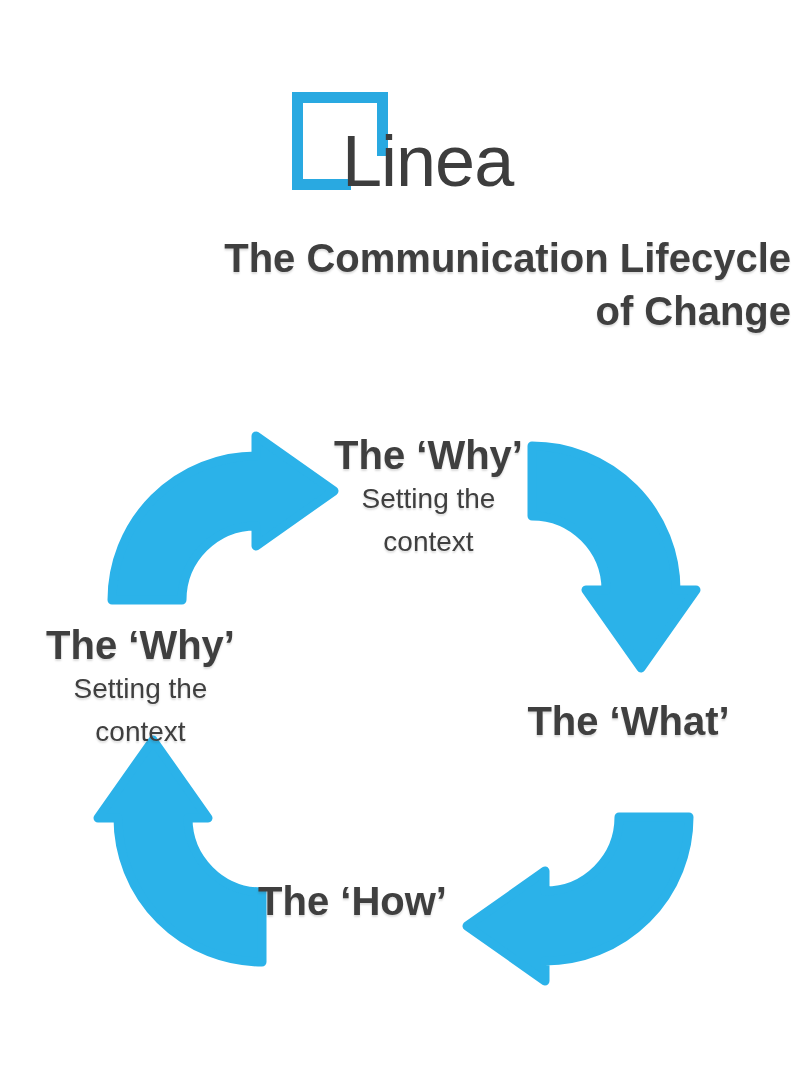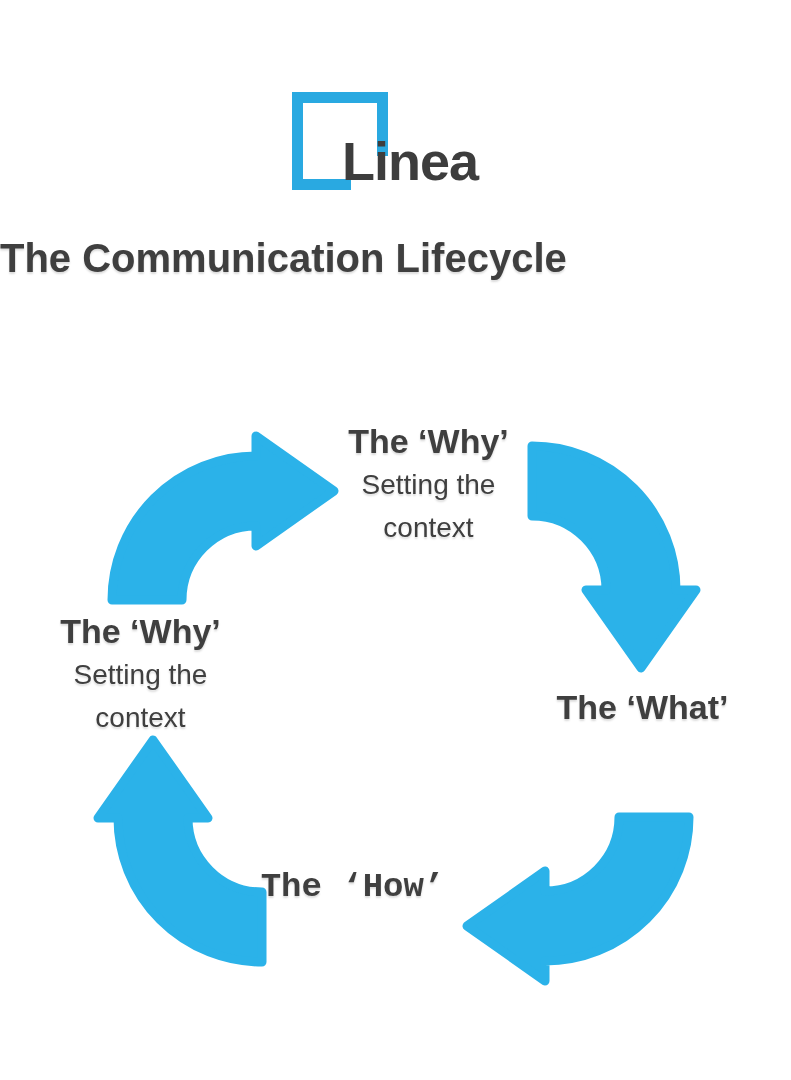"Linea" .logo-word { font-size: 54px -> 72px; font-weight: bold -> normal }
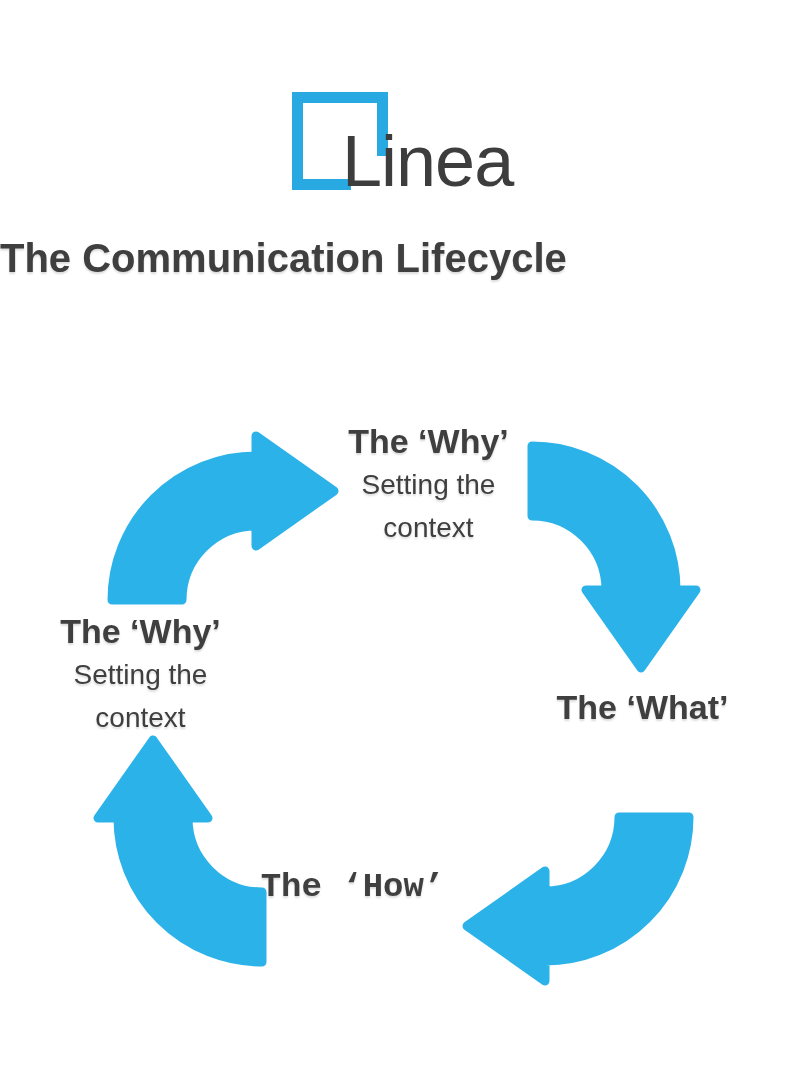"The Communication Lifecycle" .title { text-align: left -> right }
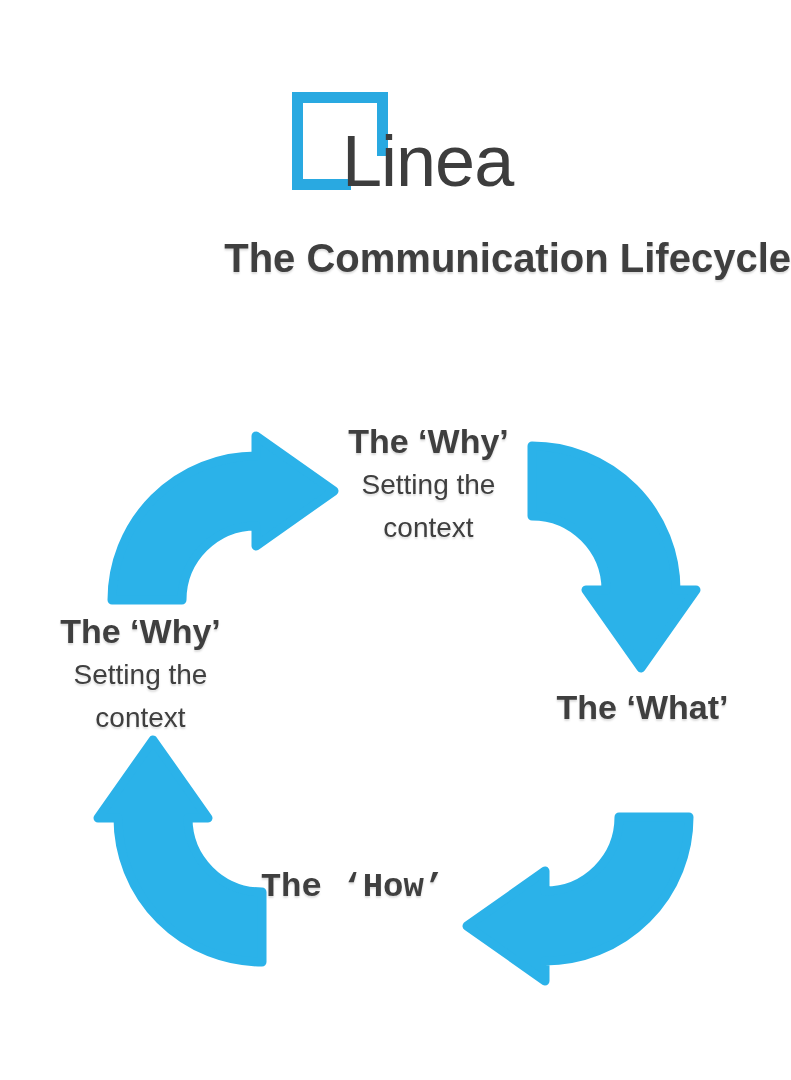"of Change" span { html: none -> <span>of Change</span> }
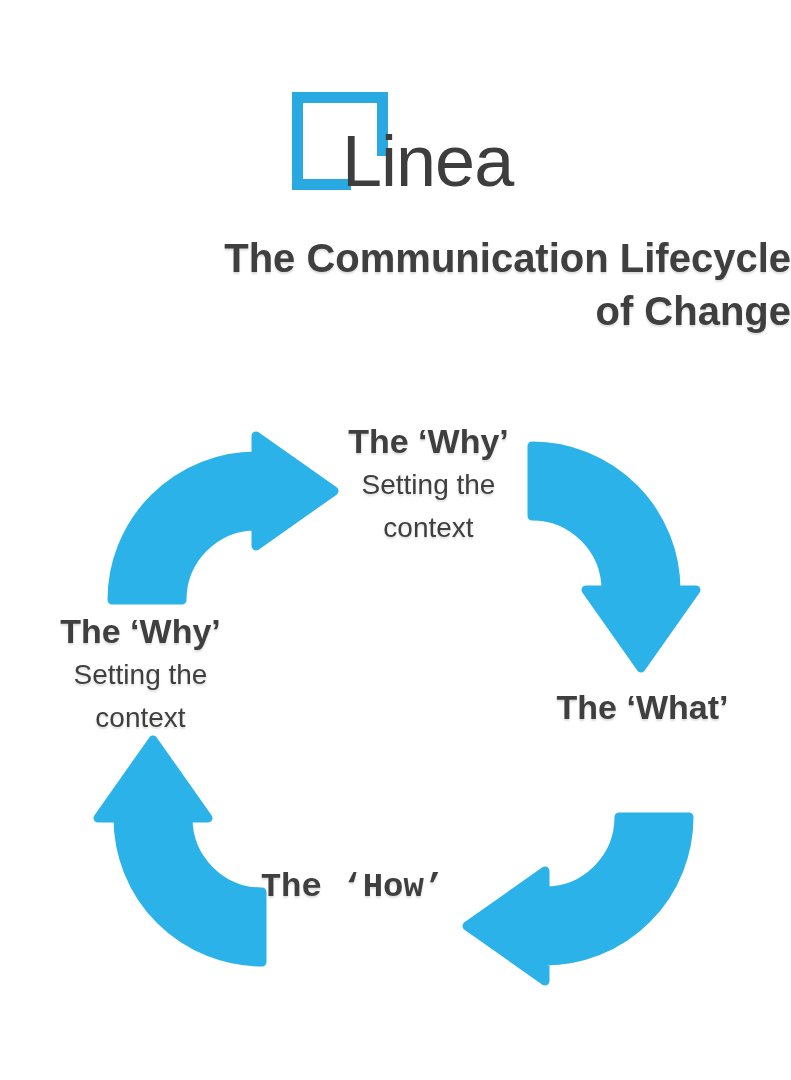"The ‘Why’" .step-heading { font-size: 34px -> 40px; margin-top: none -> 14px }
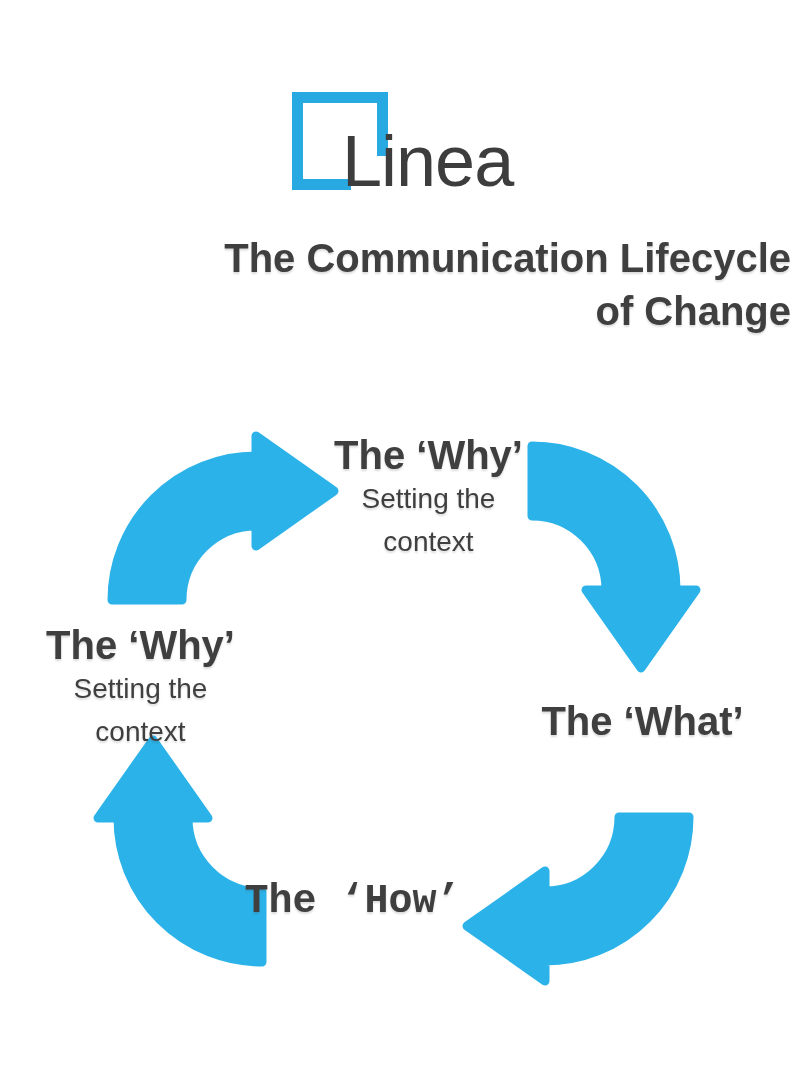"The ‘What’" .step-right { left: 530px -> 516px }
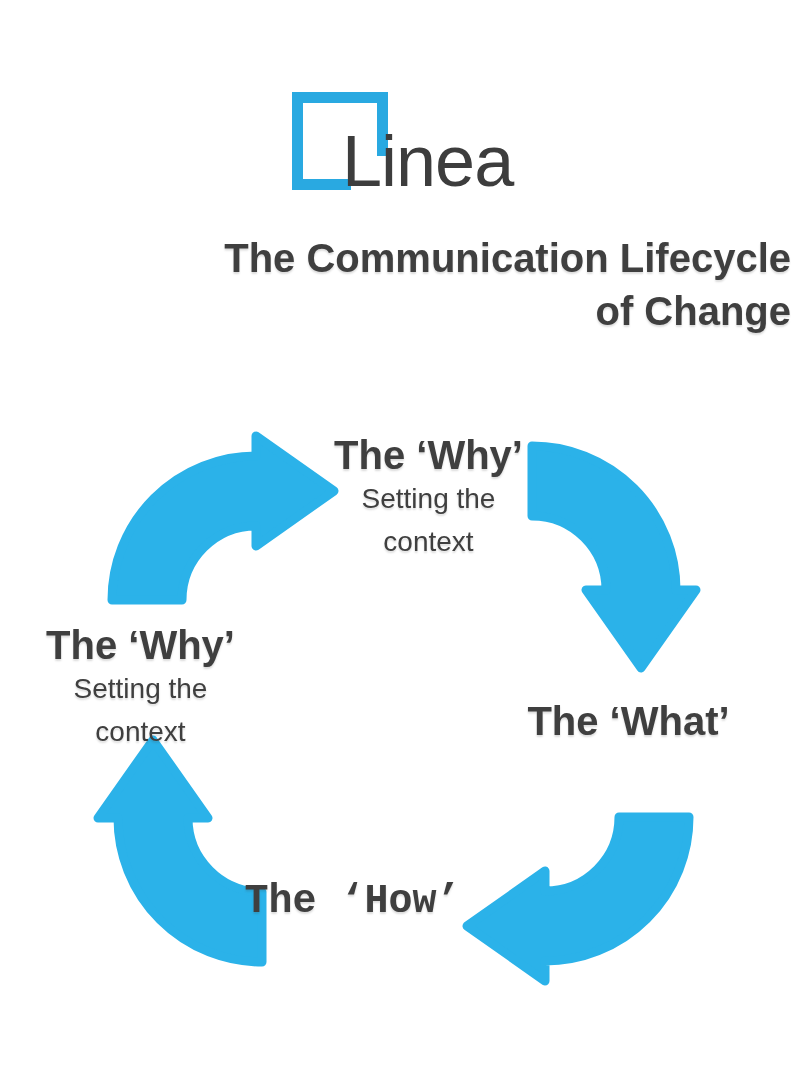"The ‘How’" .step-bottom { font-family: Liberation Mono, monospace -> none }
